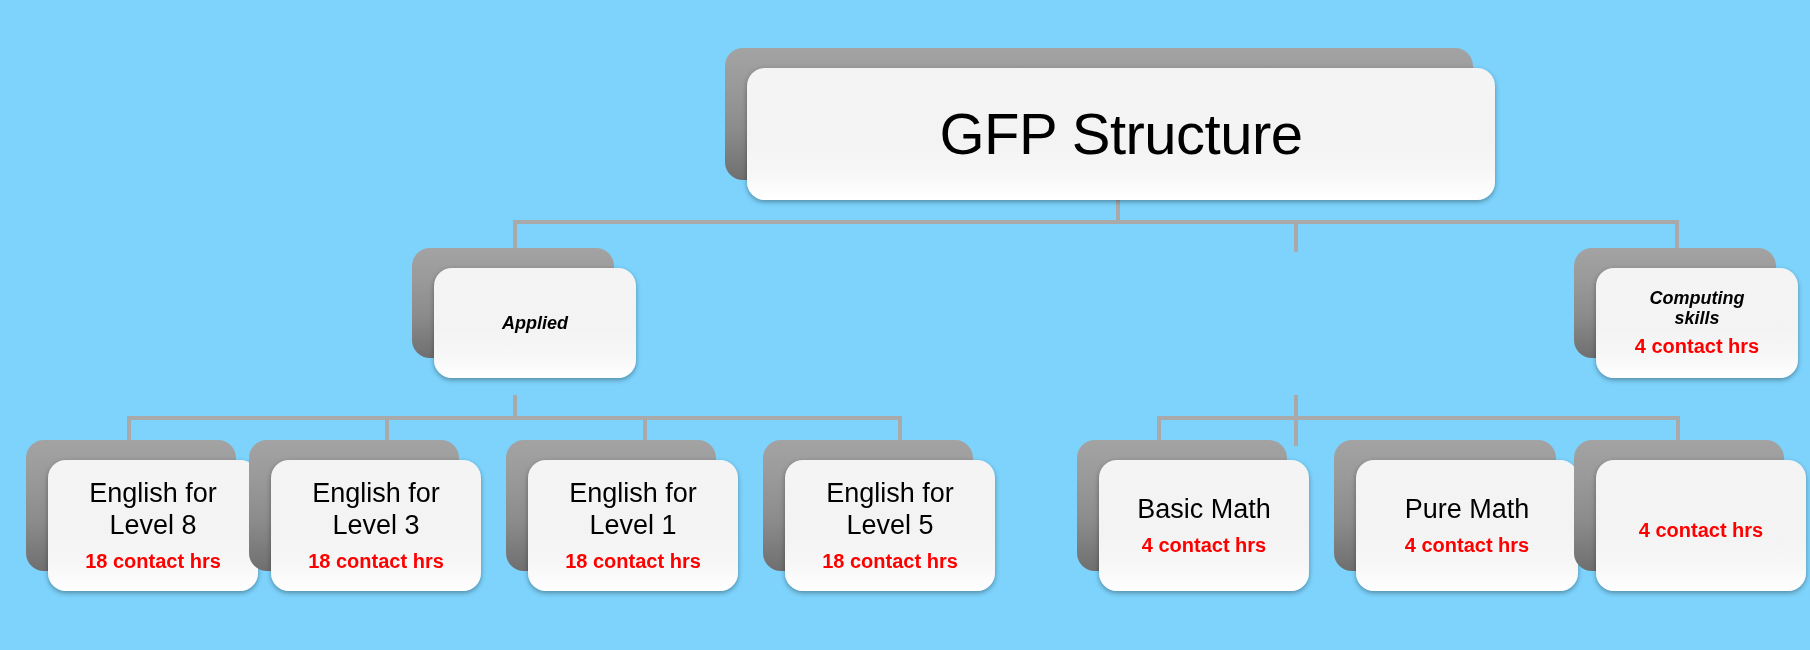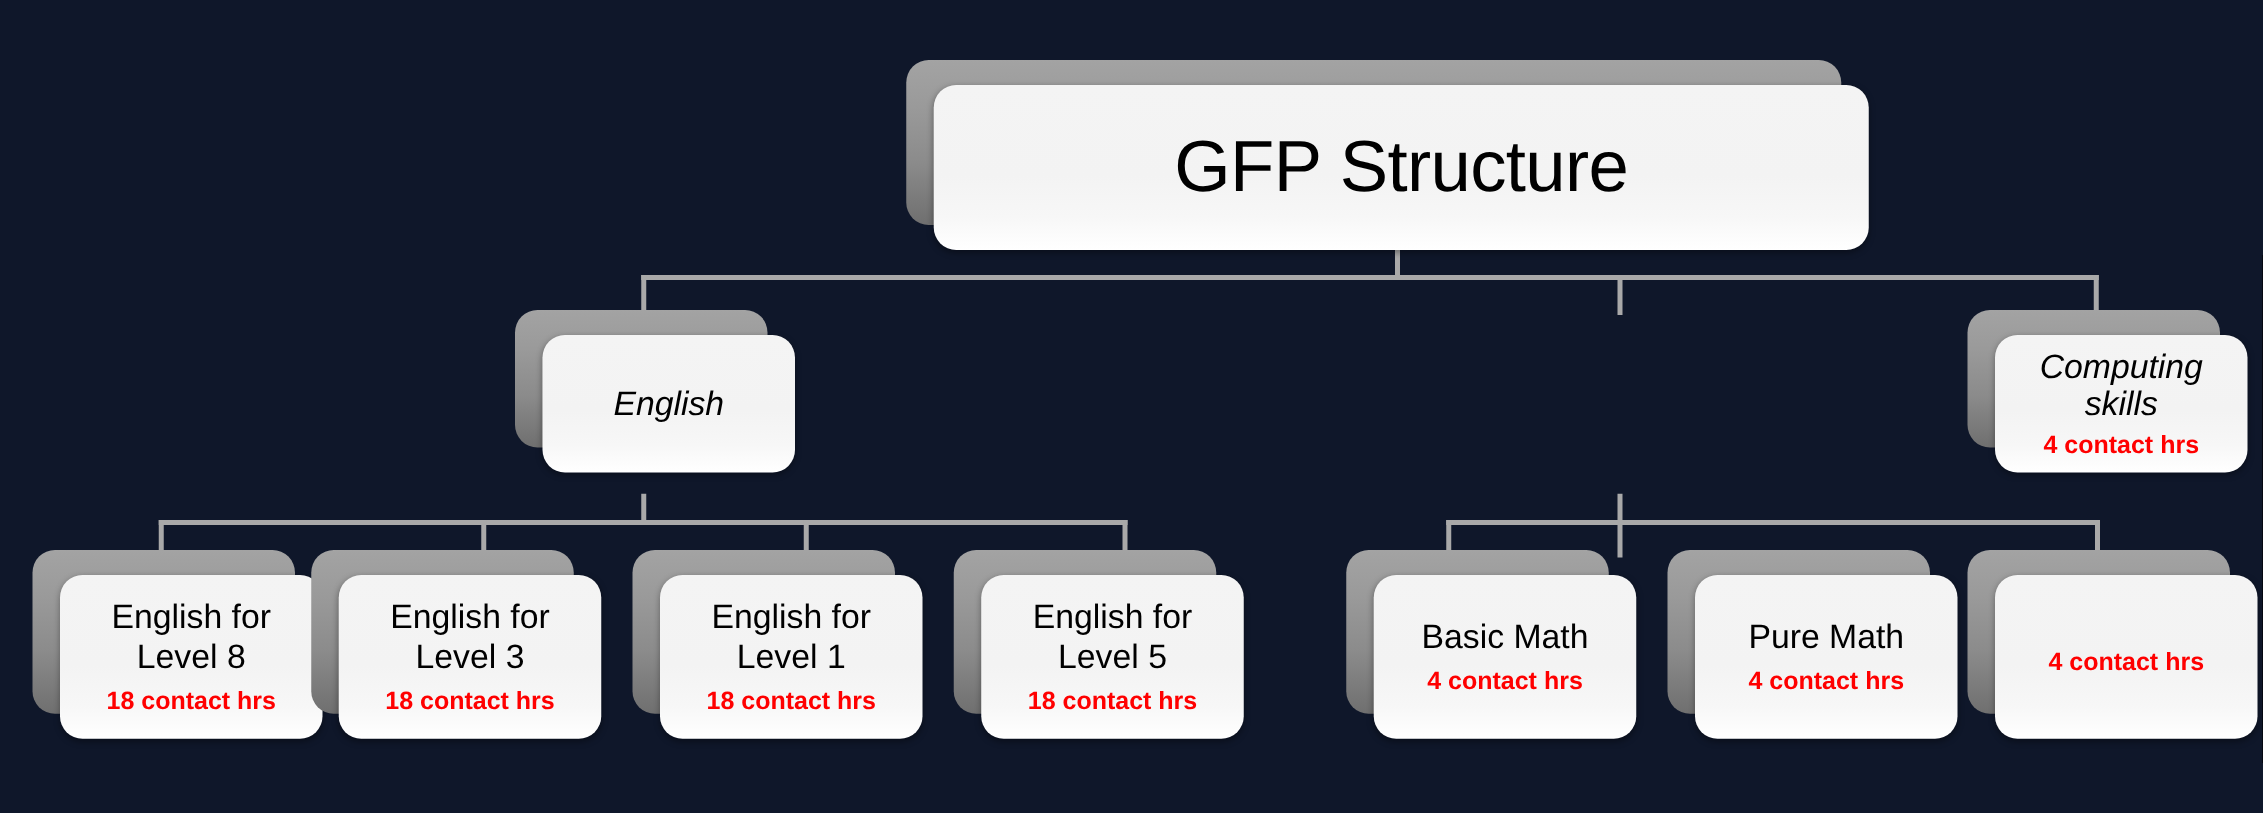"GFP Structure" #canvas { background: #0f172a -> #7dd3fc }
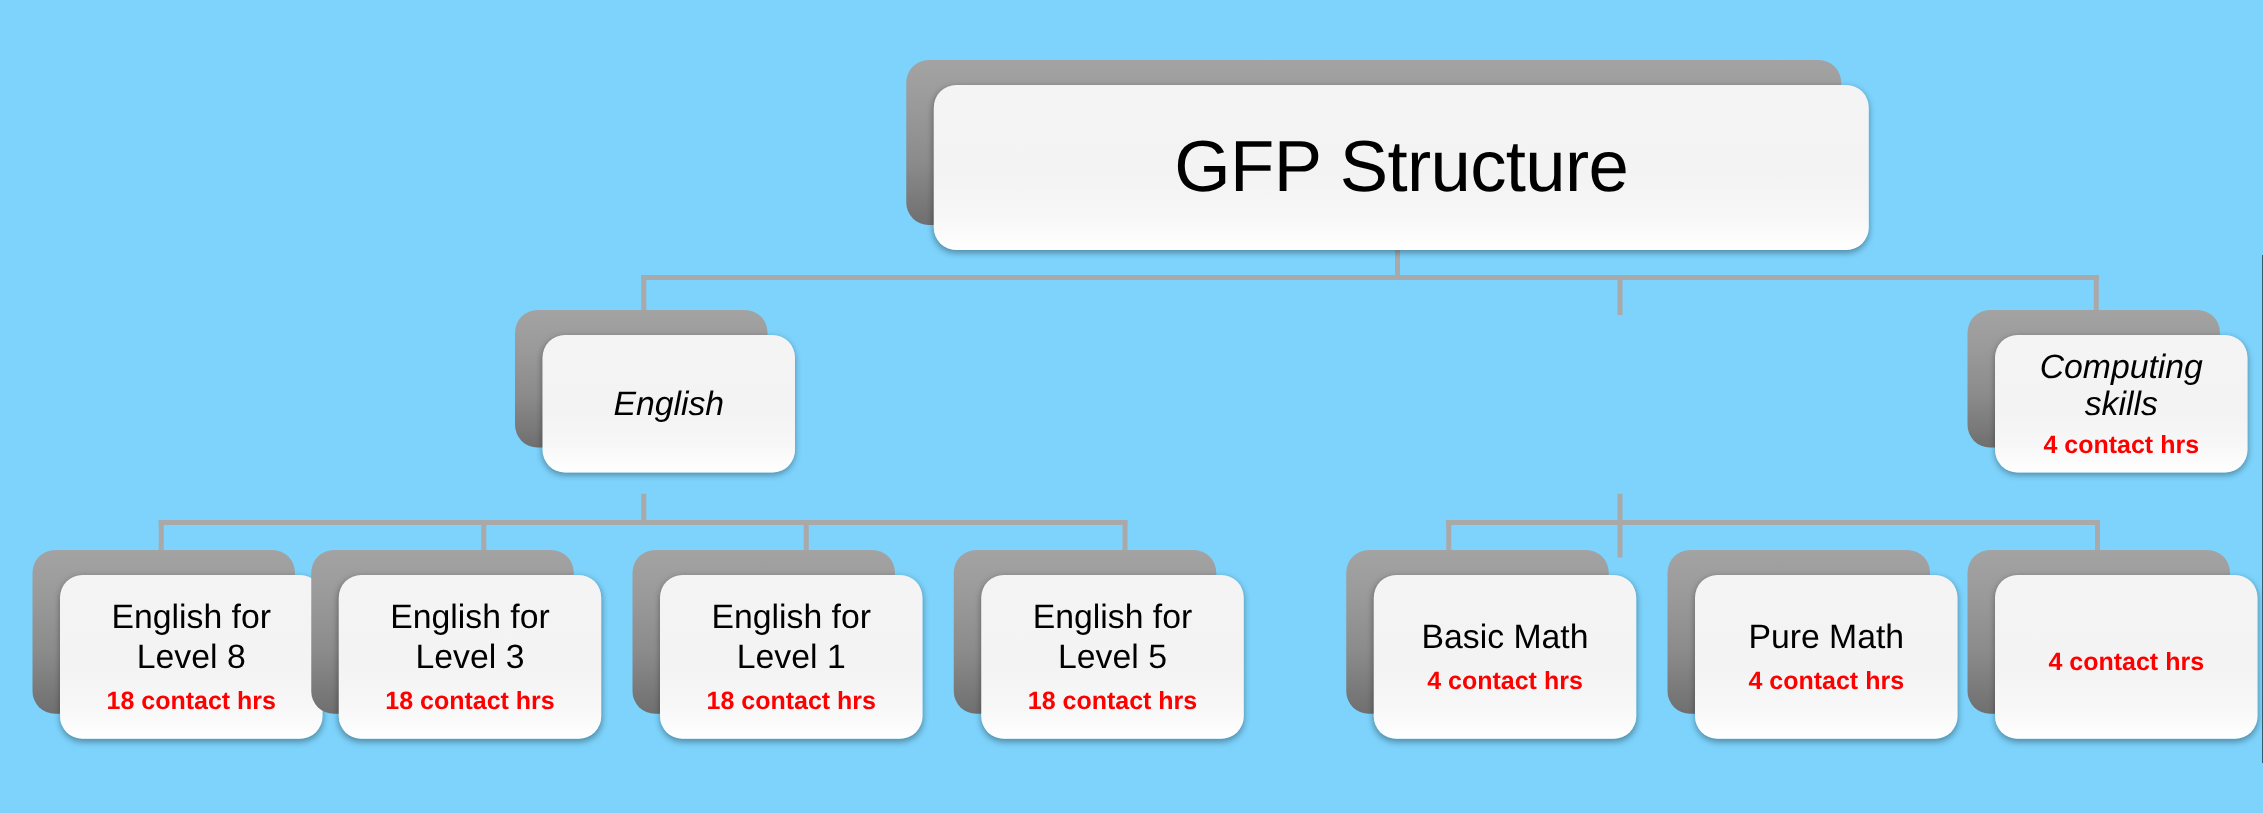"Computing" .title-branch { font-size: 27px -> 18px; font-weight: normal -> bold }
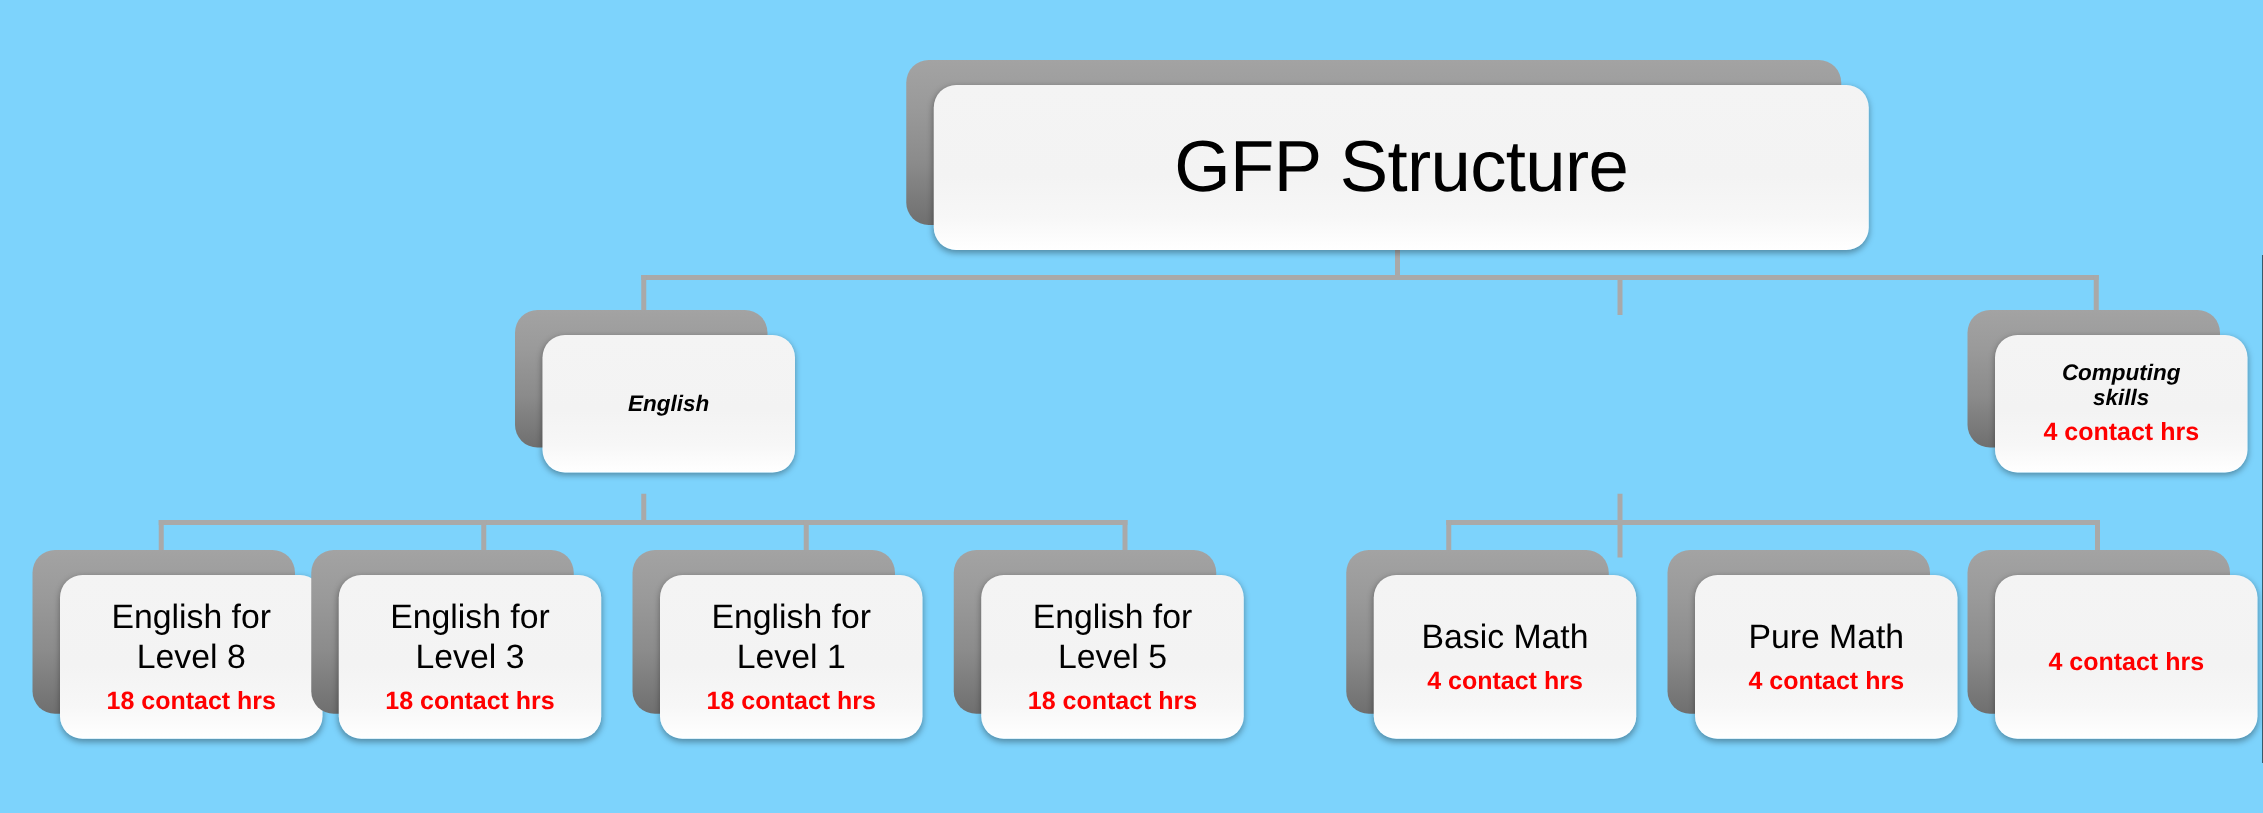"English" div.title-branch { text: English -> Applied }
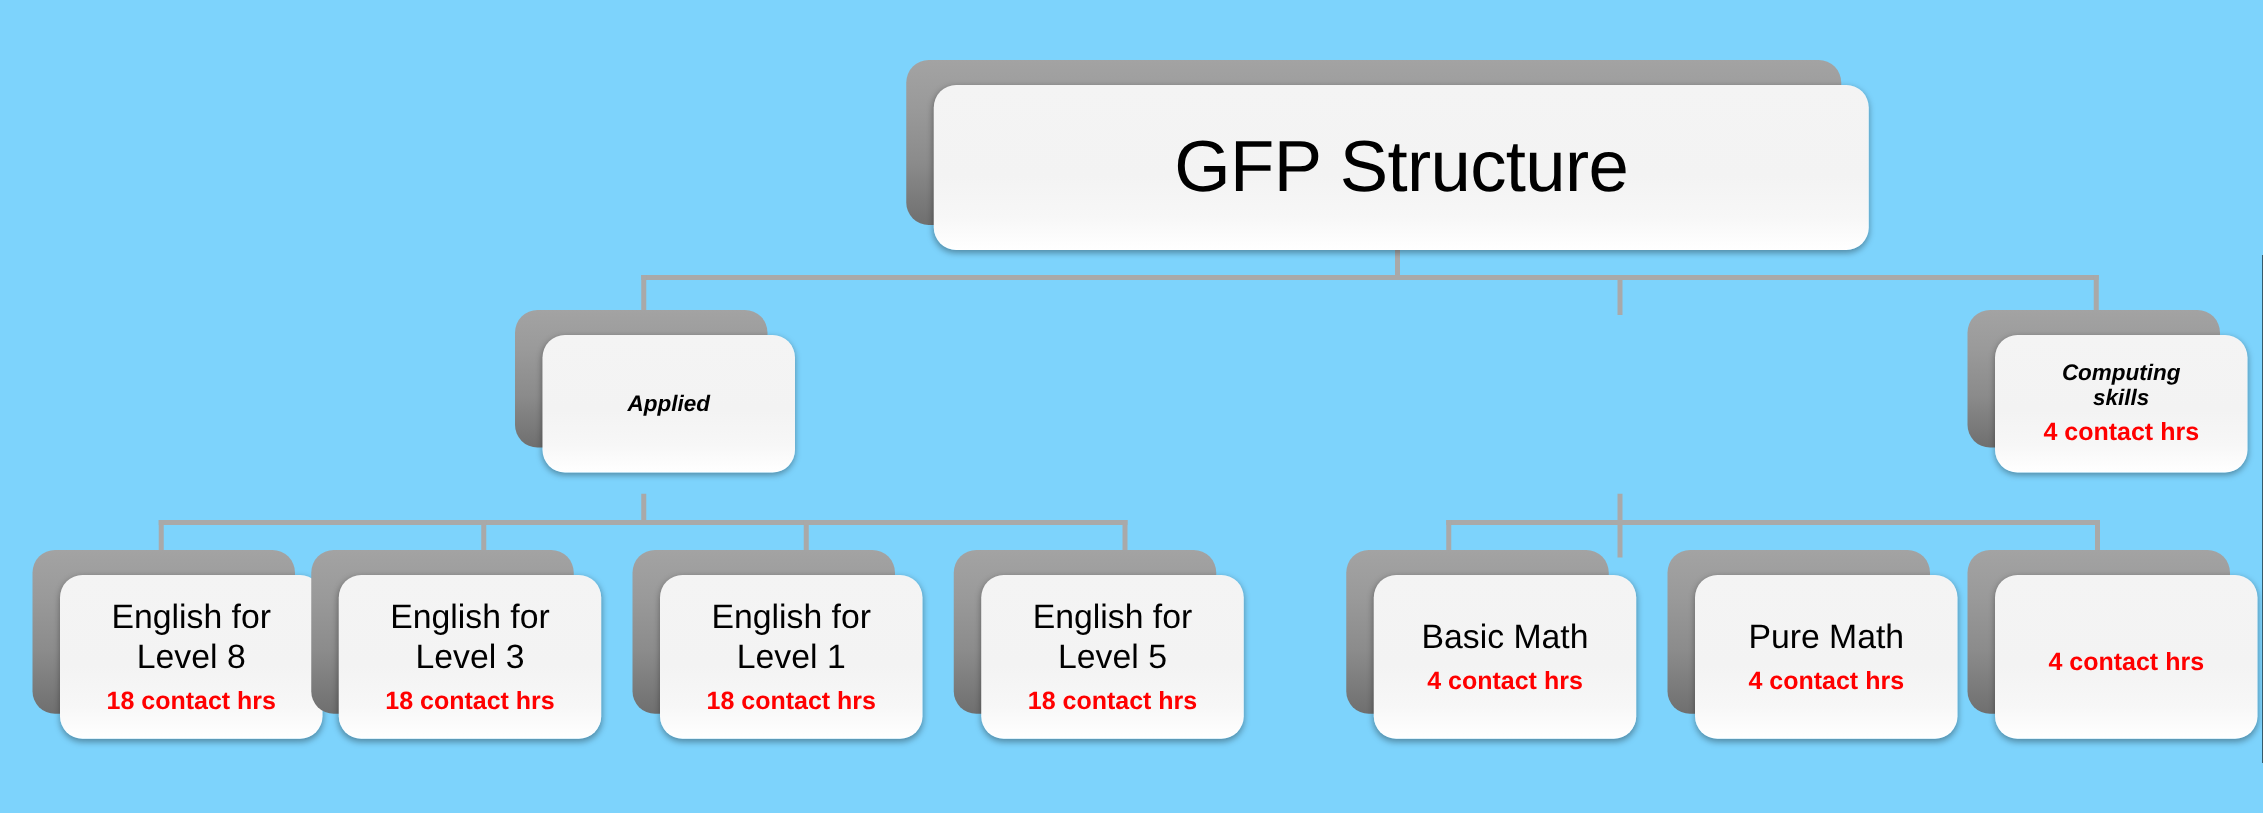"Pure Math" div.node { padding-left: none -> 12px }
